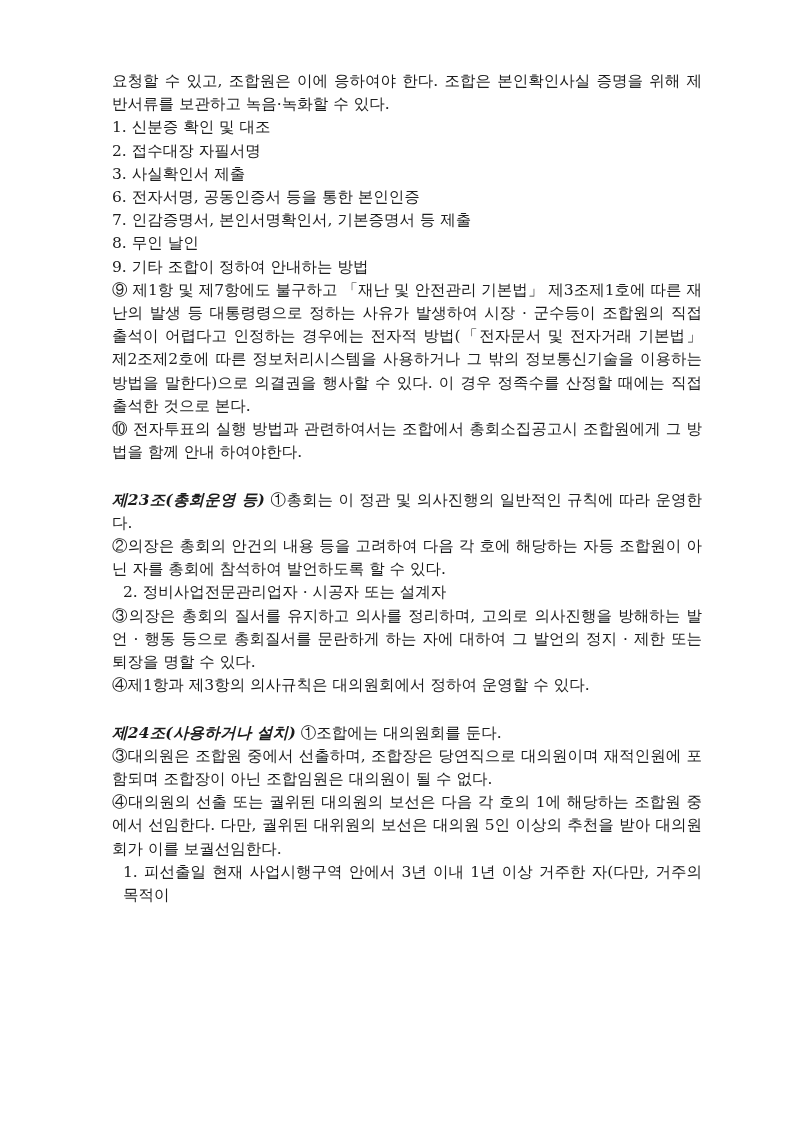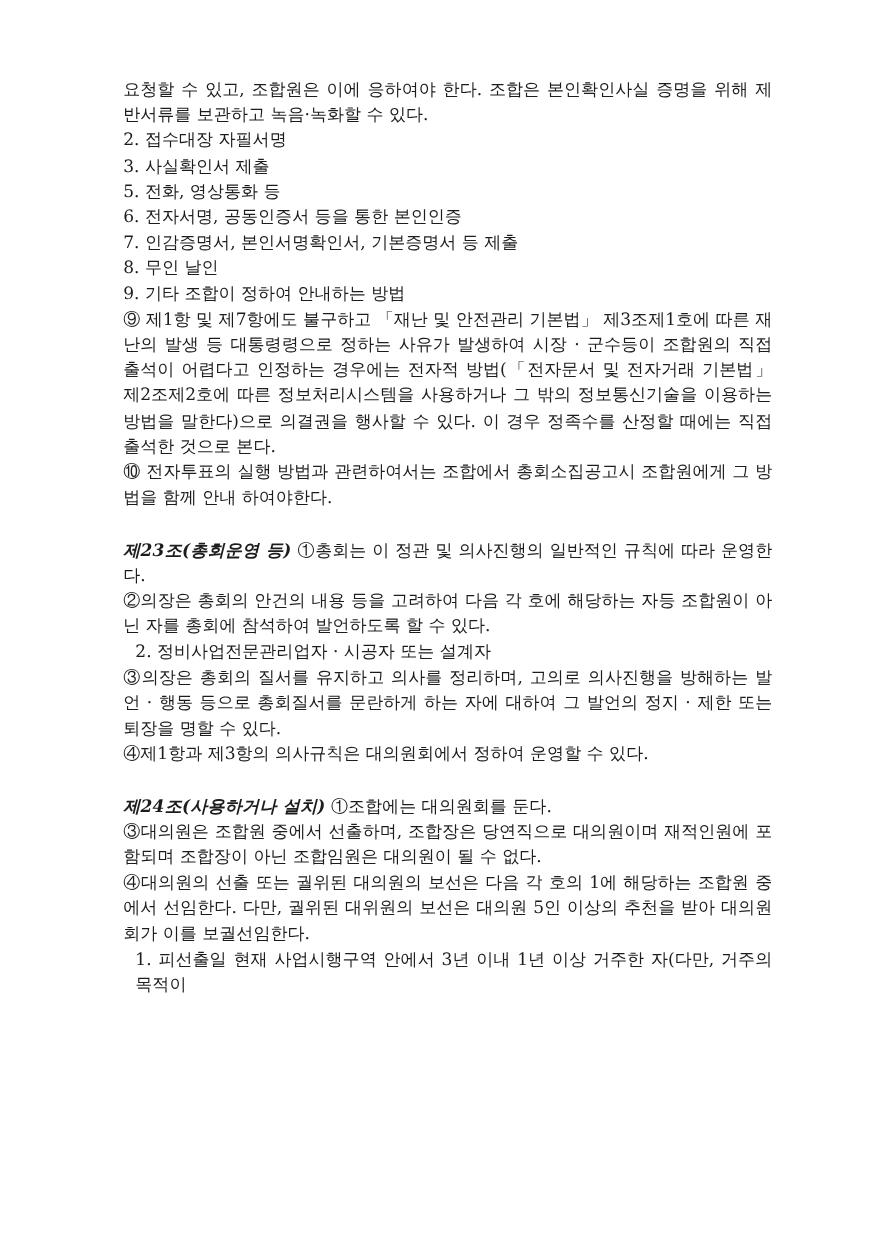"1. 신분증 확인 및 대조" p.blk { html: none -> <p><span>1. 신분증 확인 및 대조</span></p> }
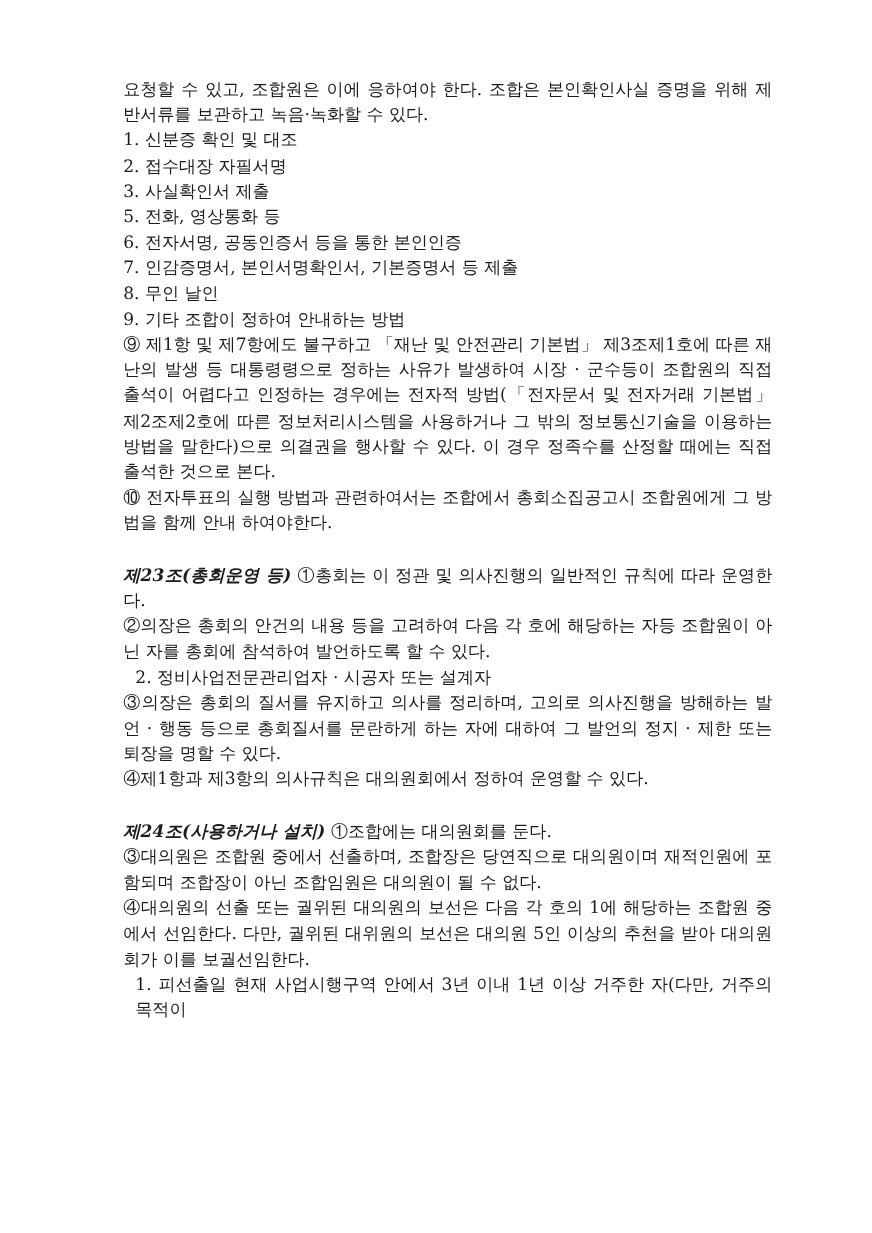"5. 전화, 영상통화 등" p.blk { html: <p><span>5. 전화, 영상통화 등</span></p> -> none }
